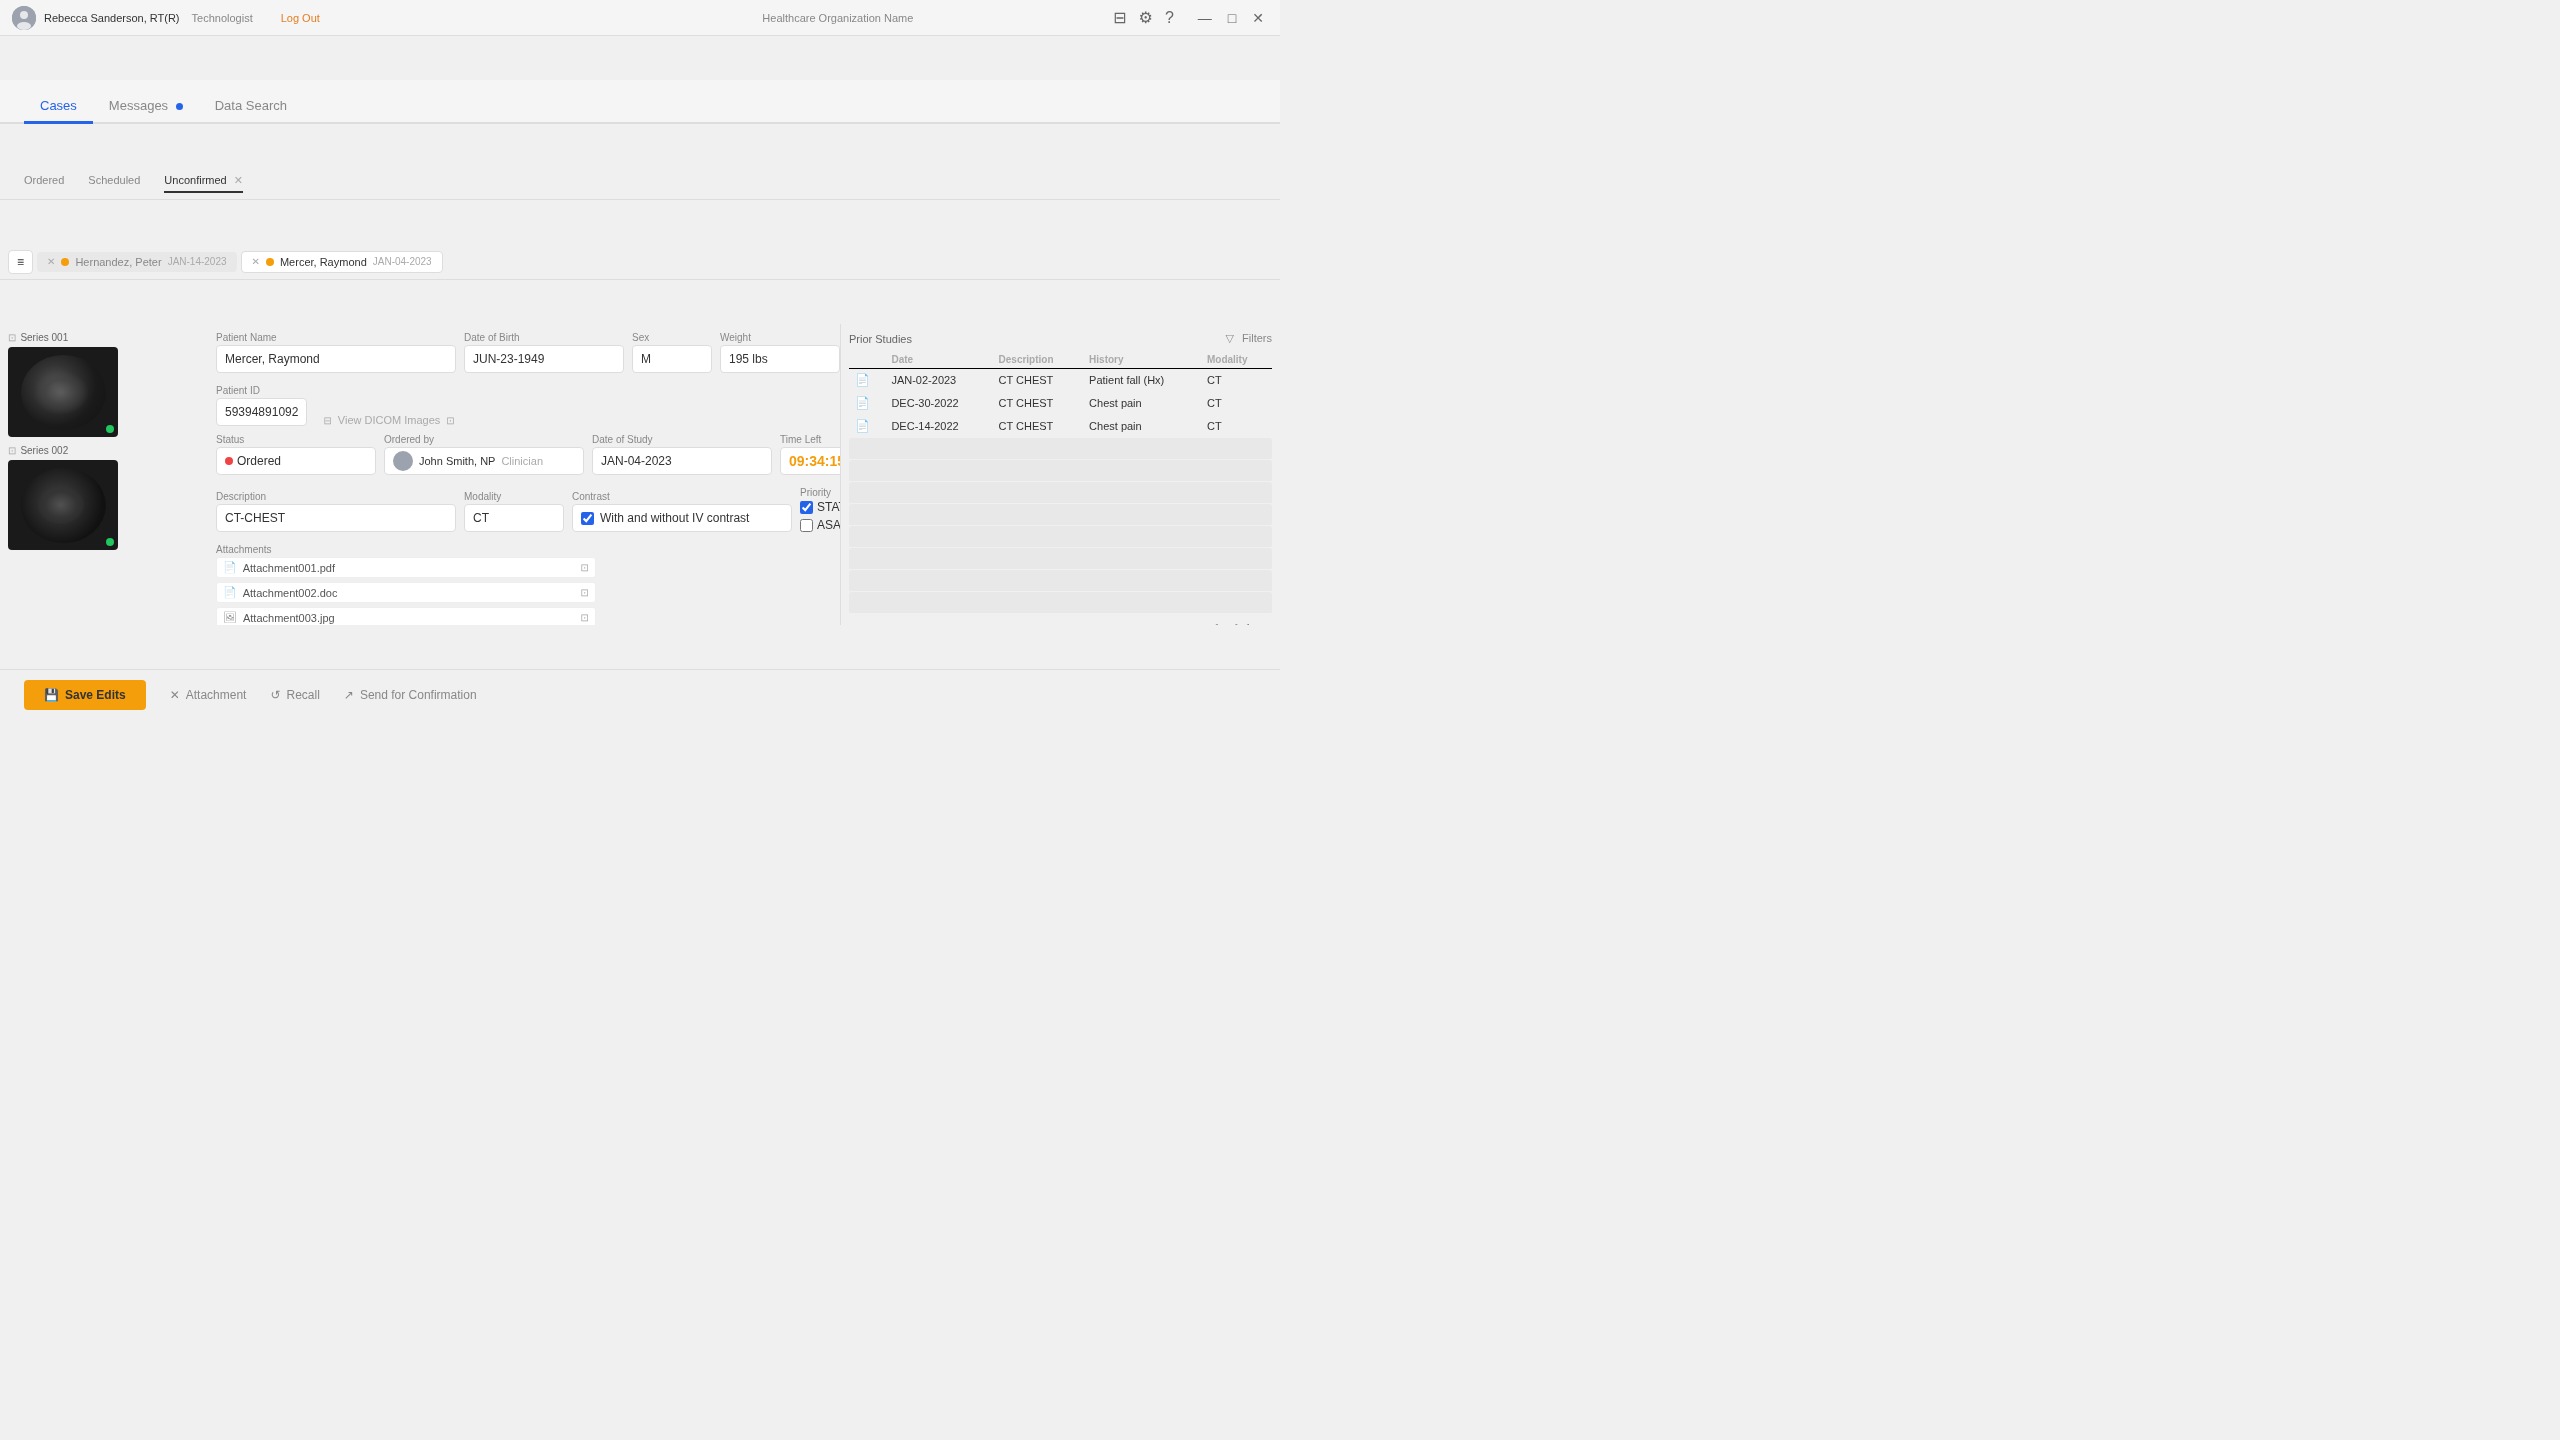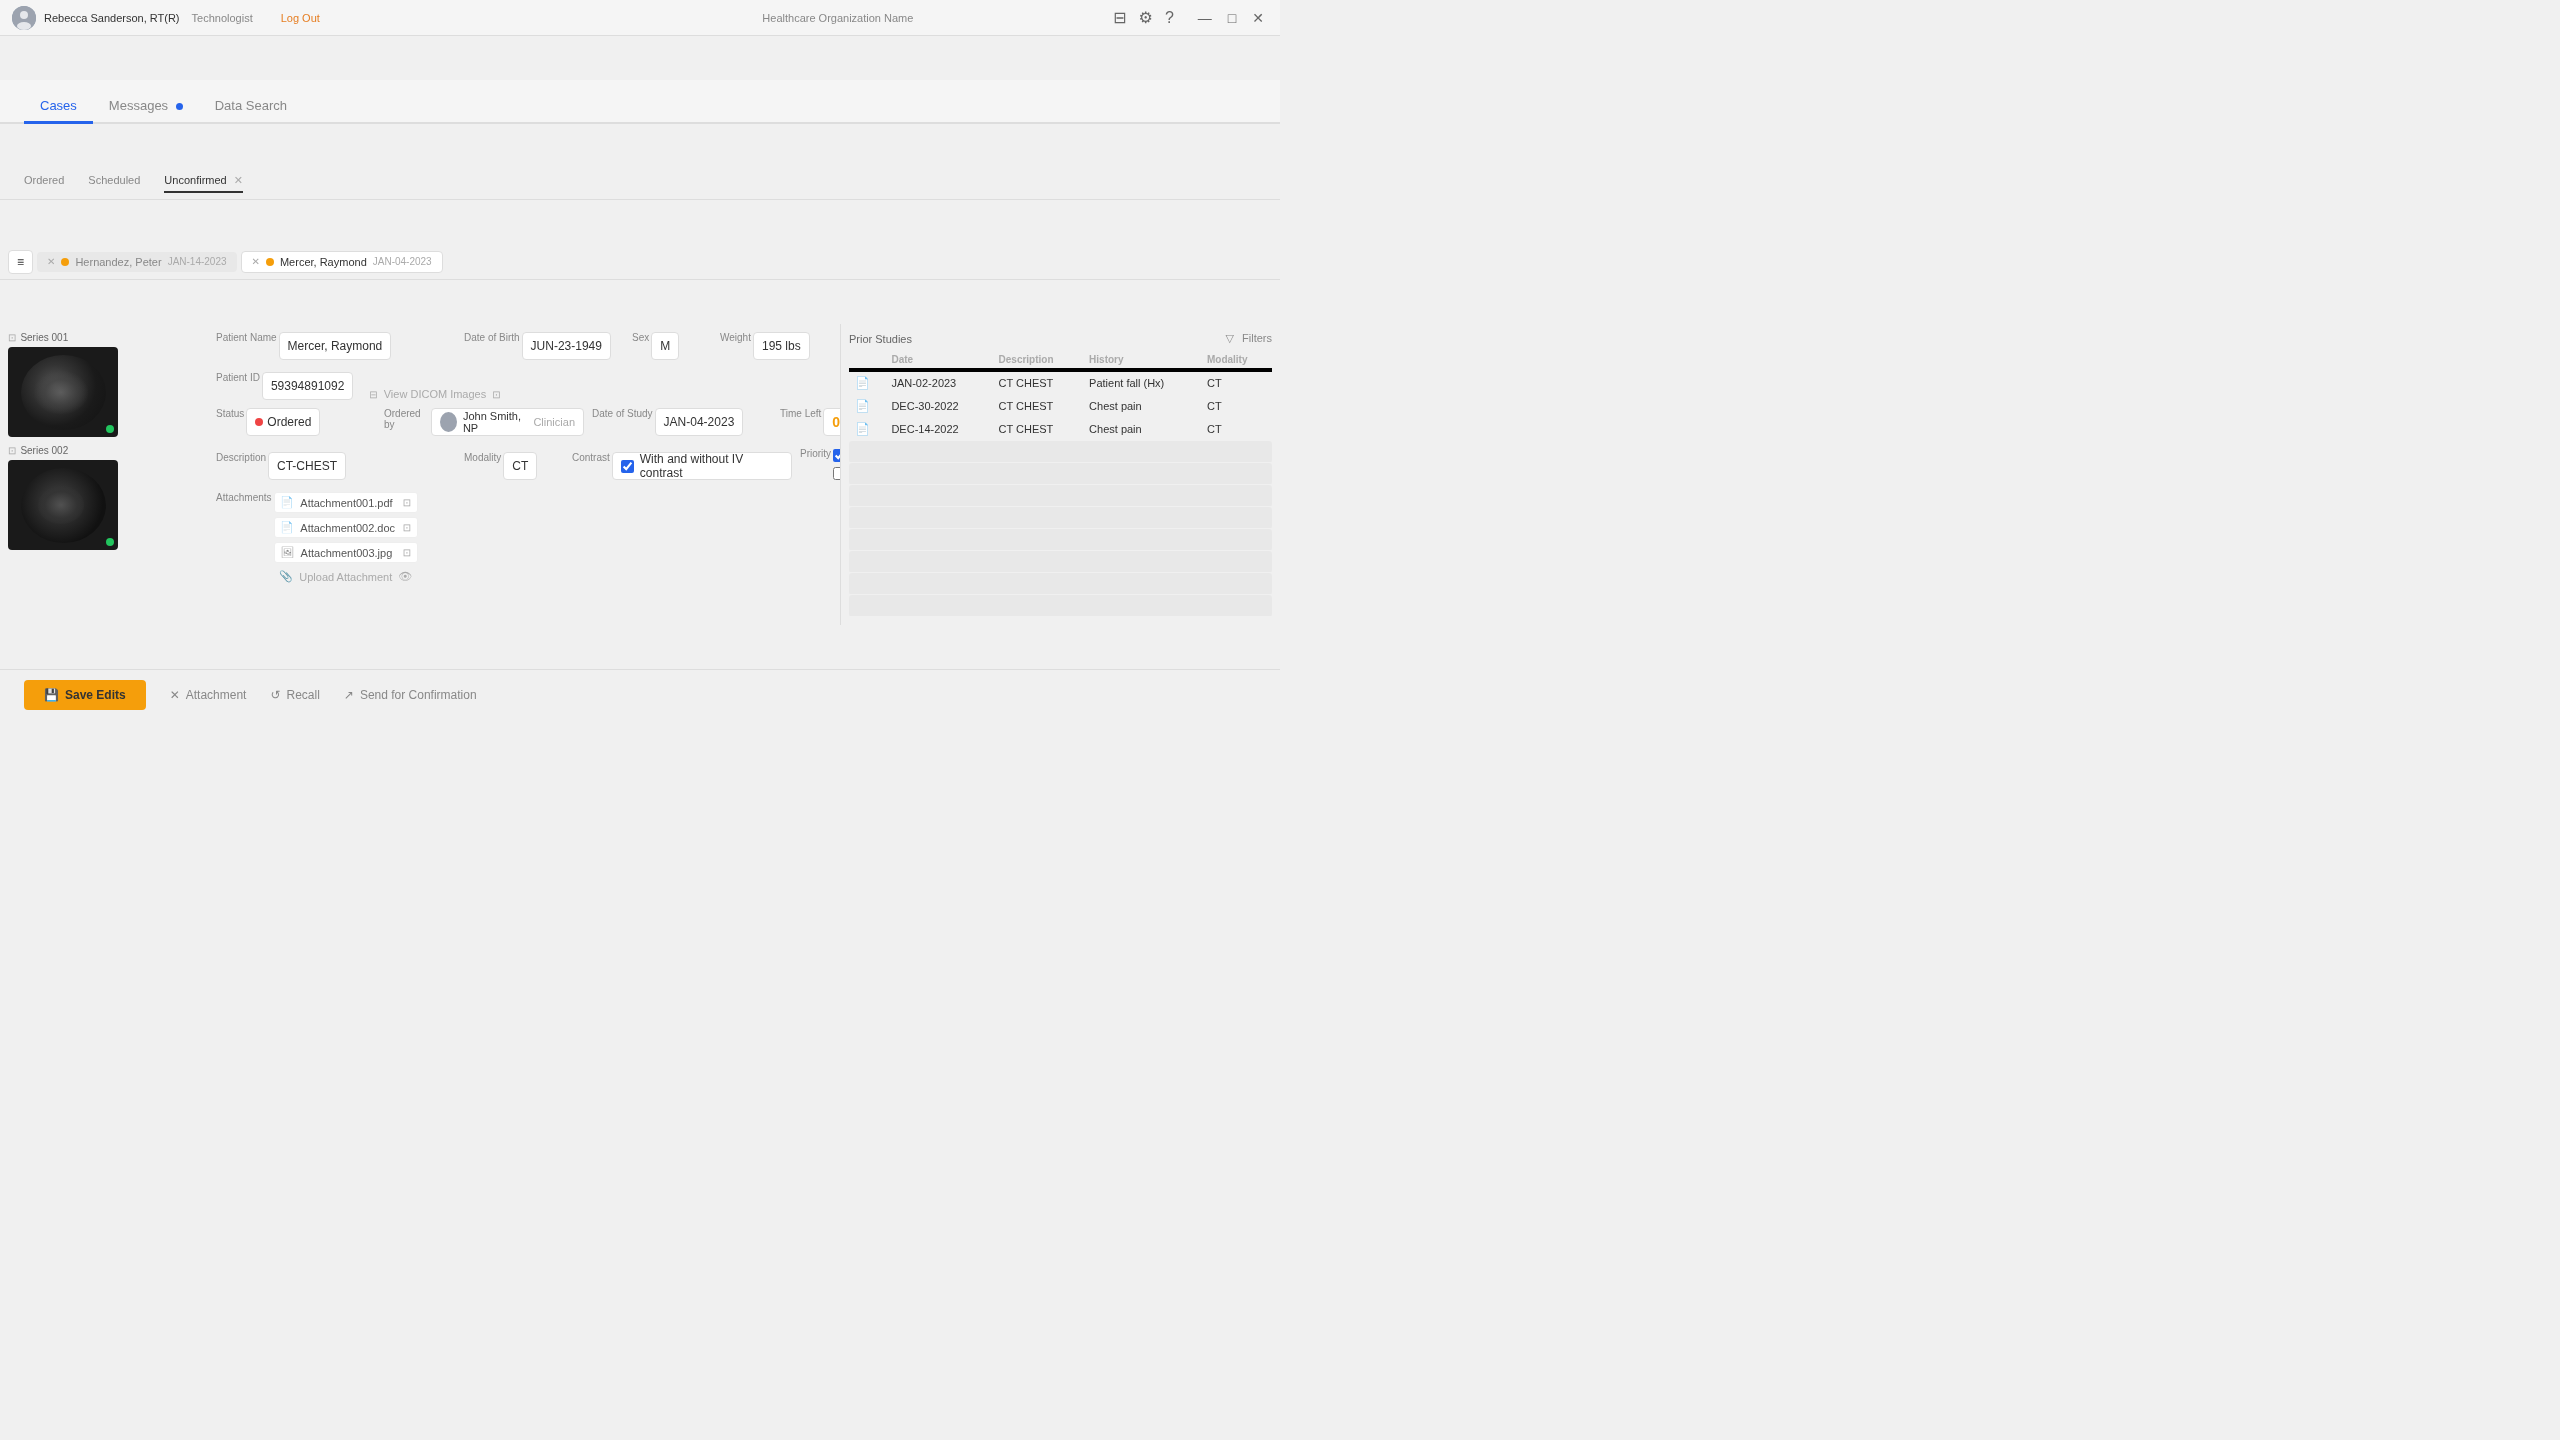"Patient Name" .field-group { flex-direction: row -> column }
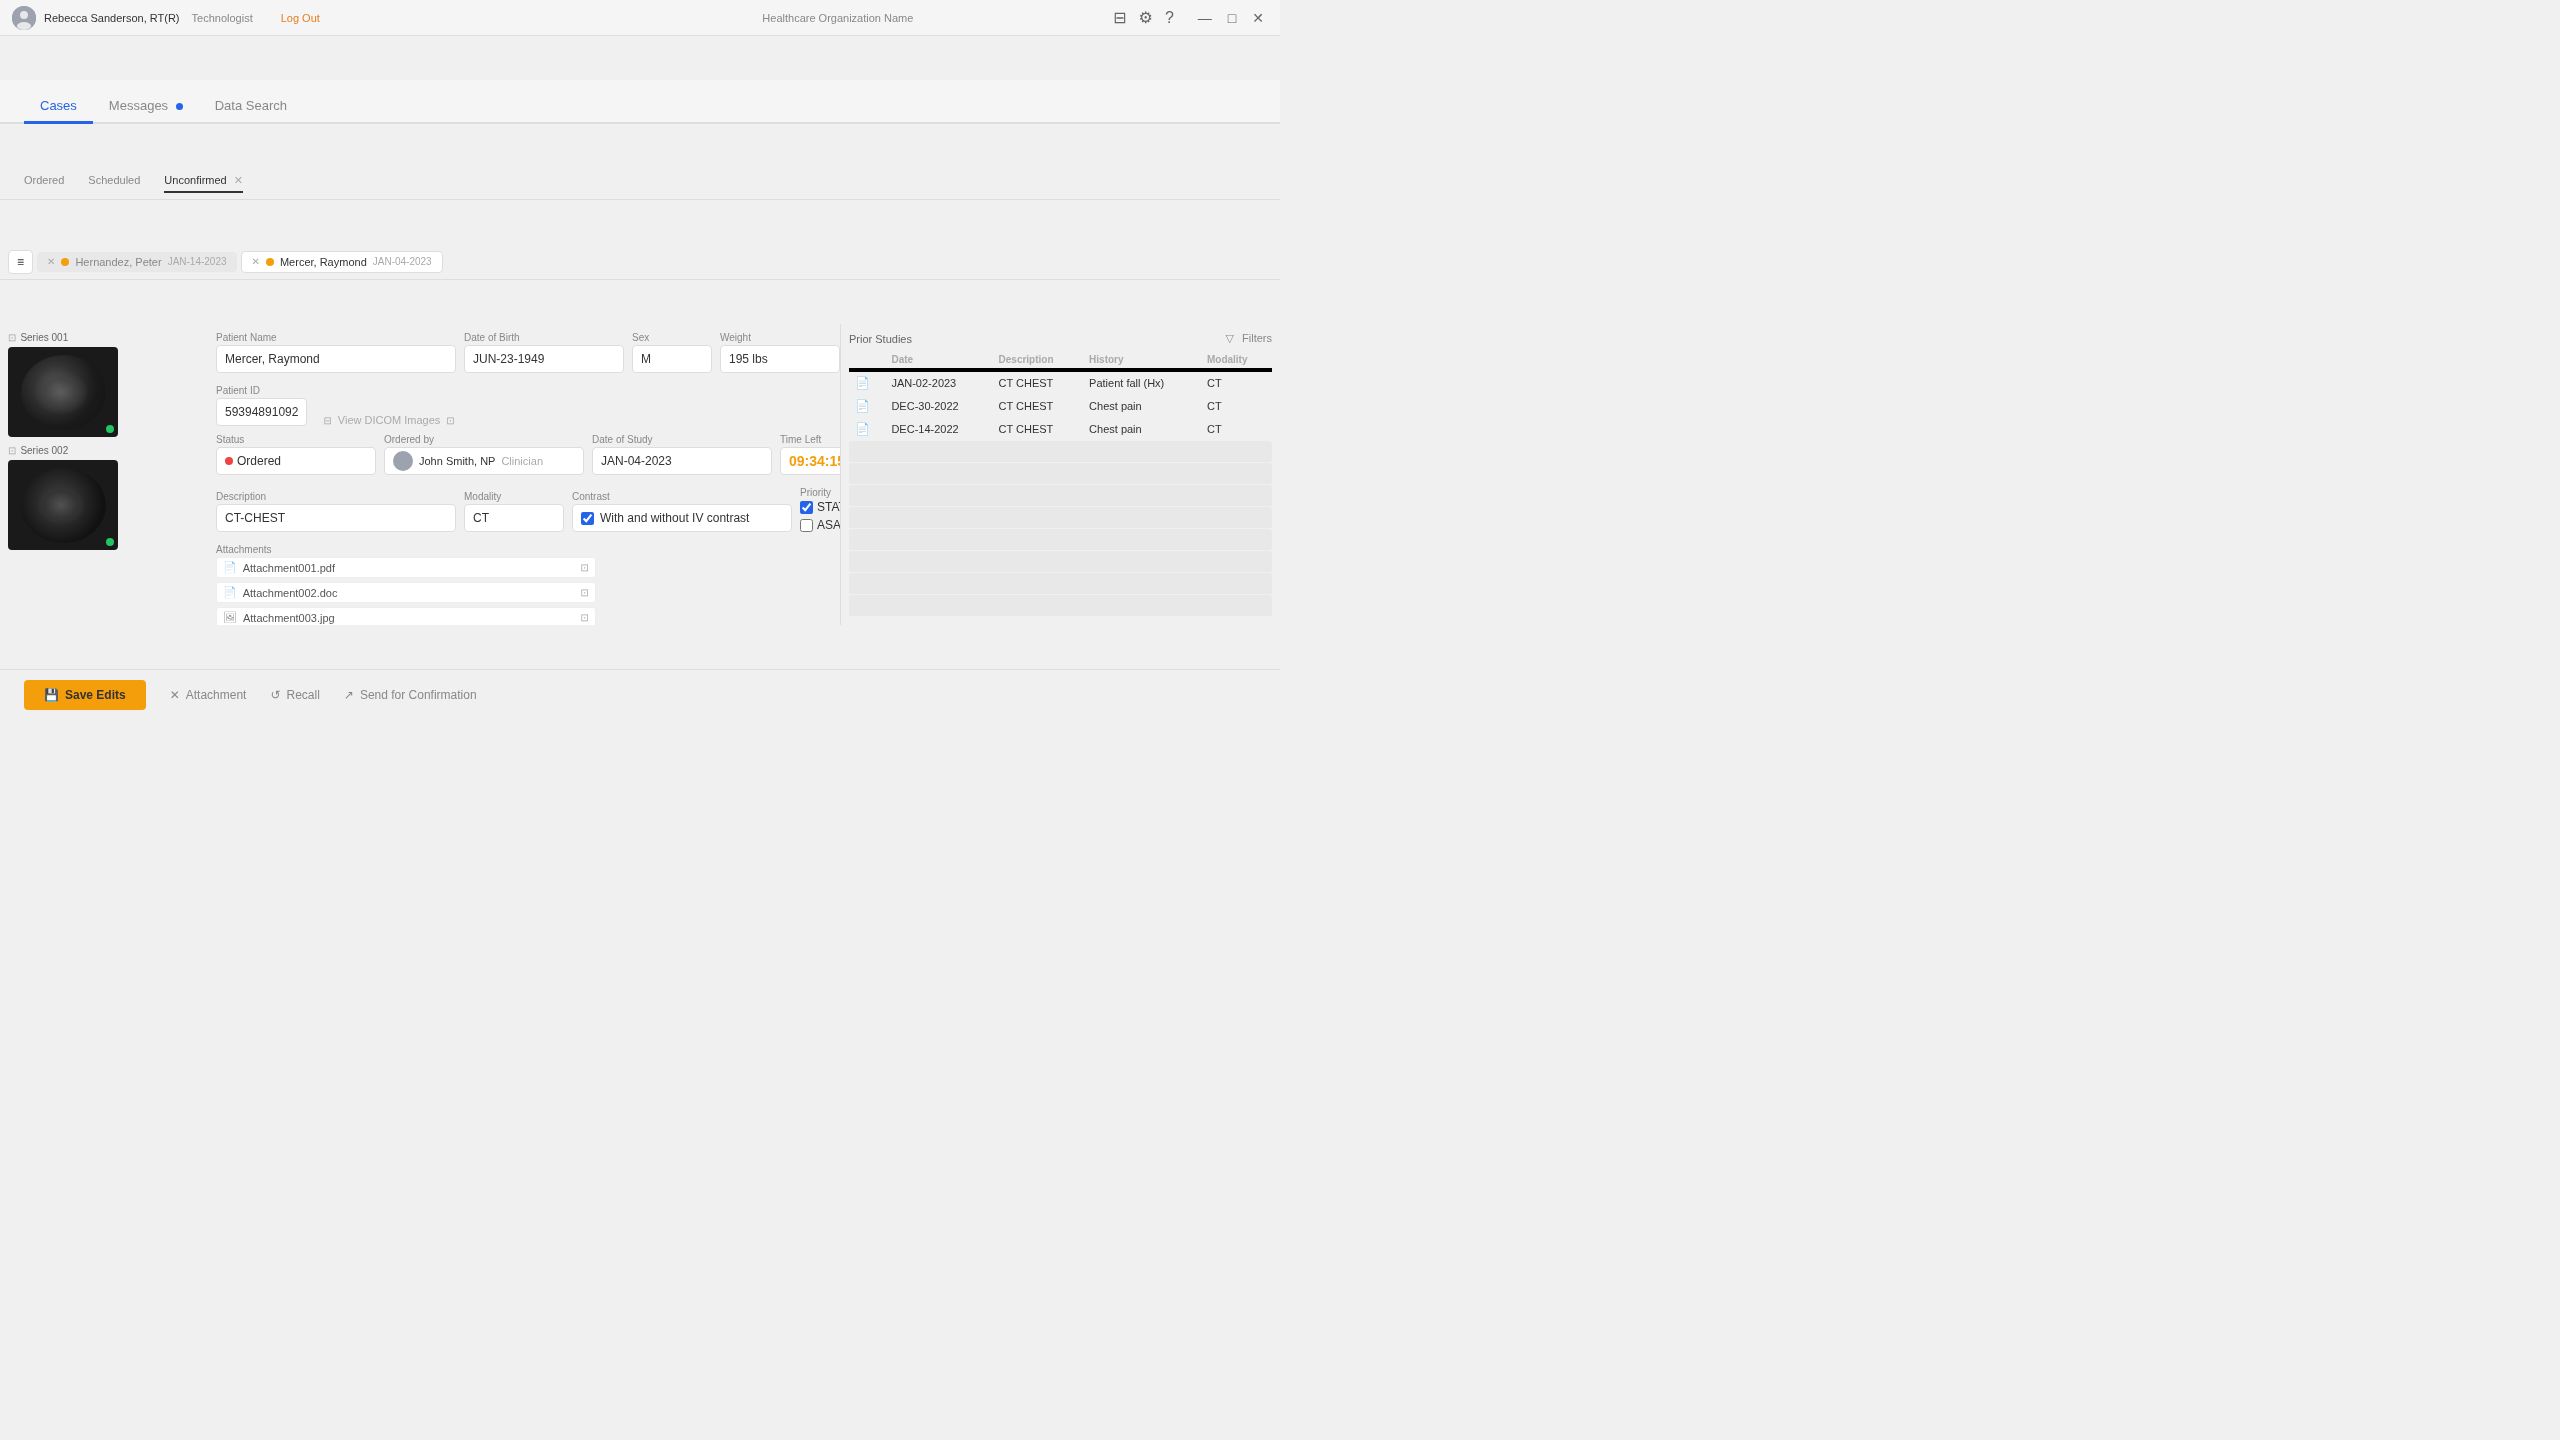"Date" .prior-table th { border-bottom: 4px solid #000000 -> 1px solid #000000 }
